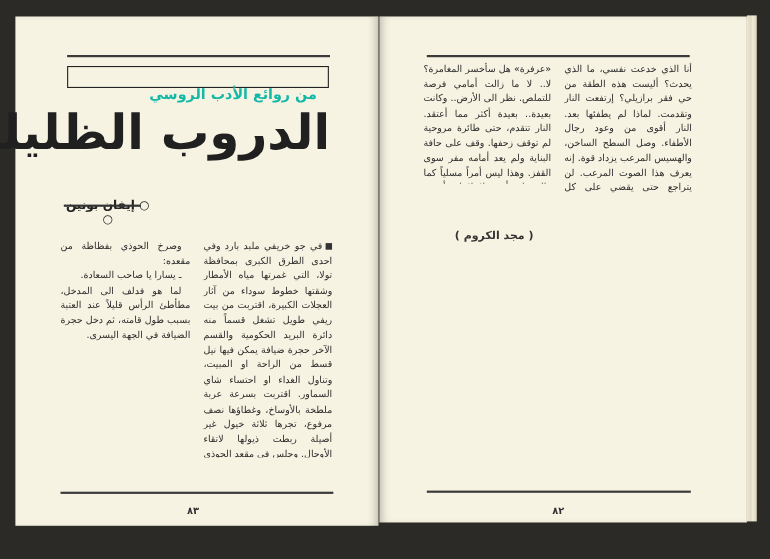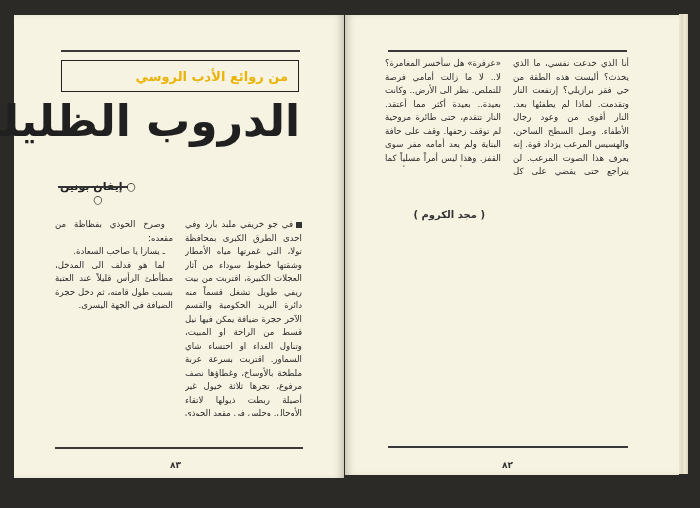"من روائع الأدب الروسي" .series-box { color: #eab308 -> #14b8a6; height: 32px -> 16px; padding: 8px 10px 0 0 -> 18px 10px 0 0 }
